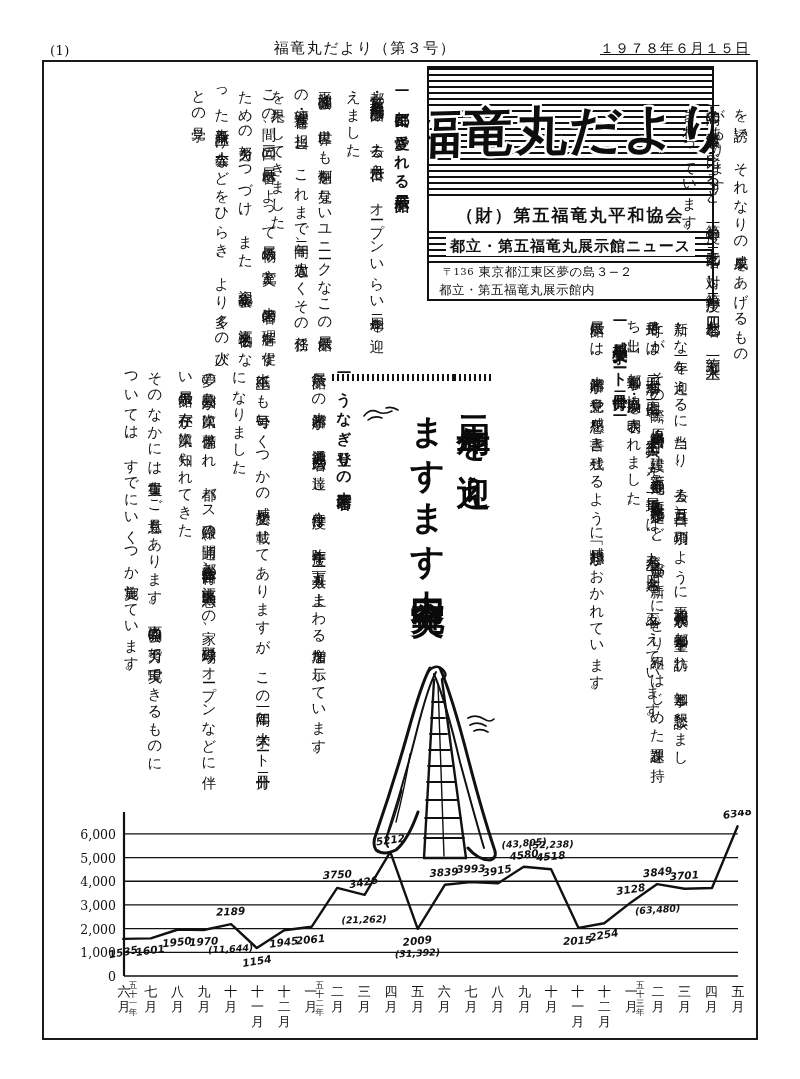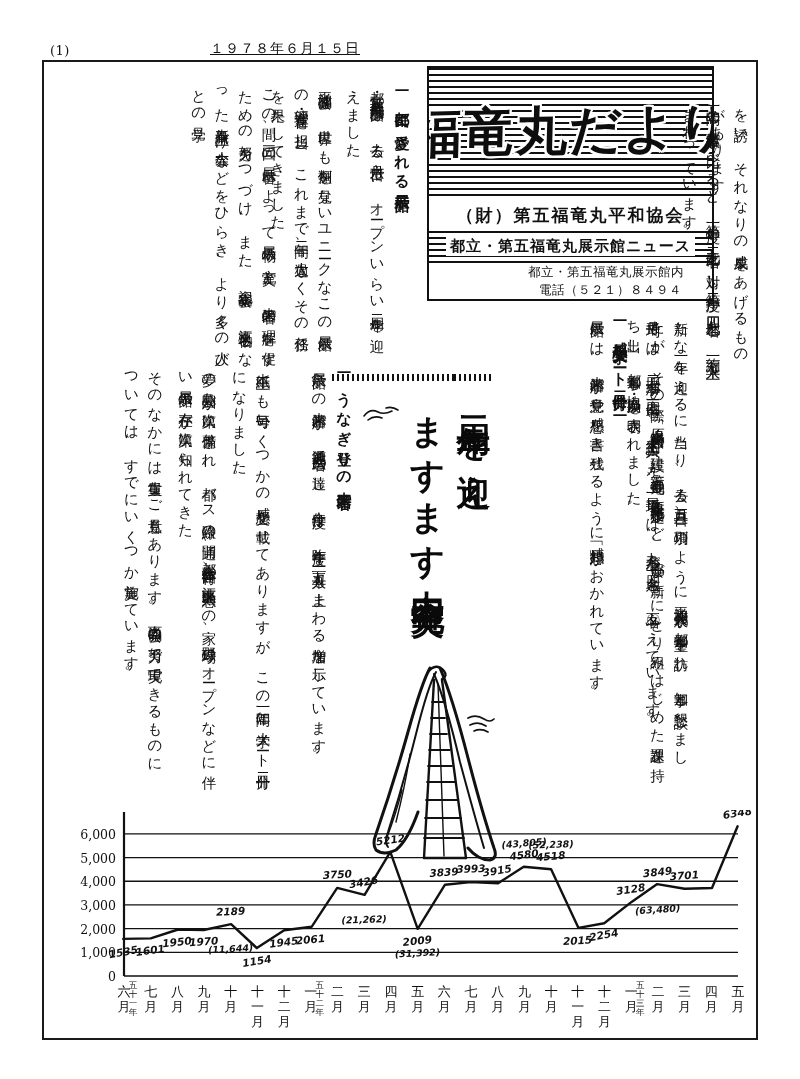"福竜丸だより（第３号）" div { html: none -> <div>福竜丸だより（第３号）</div> }
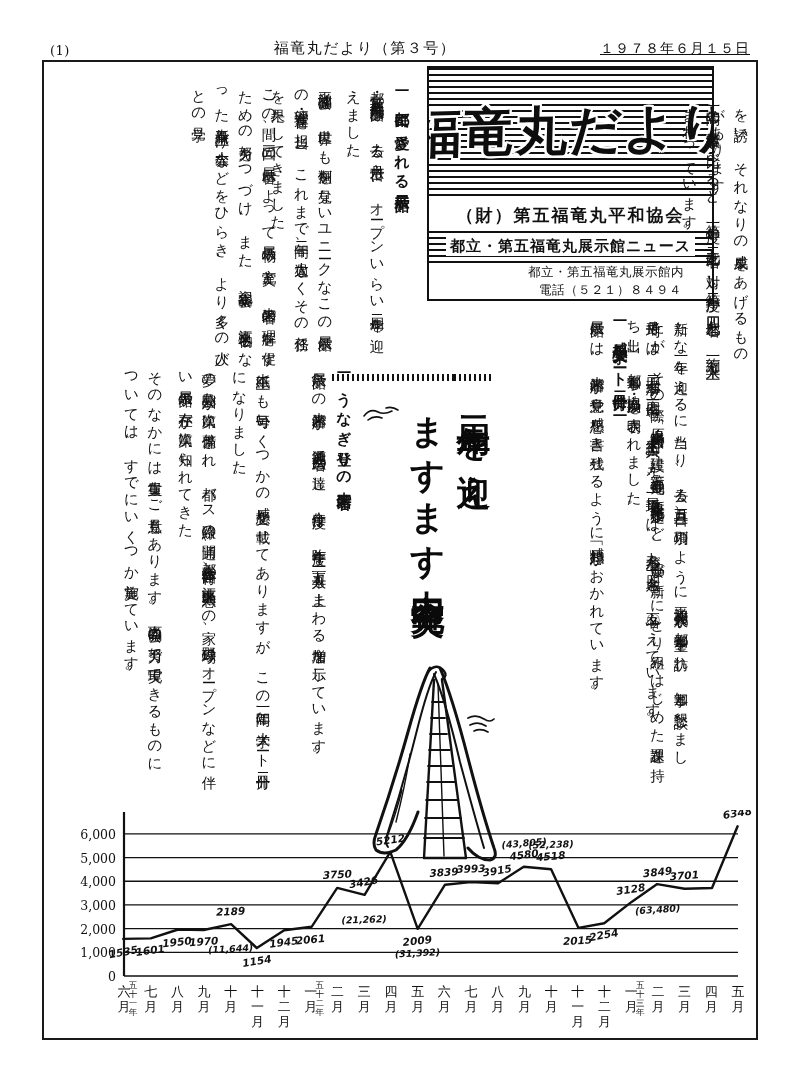"〒136 東京都江東区夢の島３−２" div.addr-line-1 { html: none -> <div> <span>〒136</span> <span>東京都江東区夢の島３−２</span> </div> }
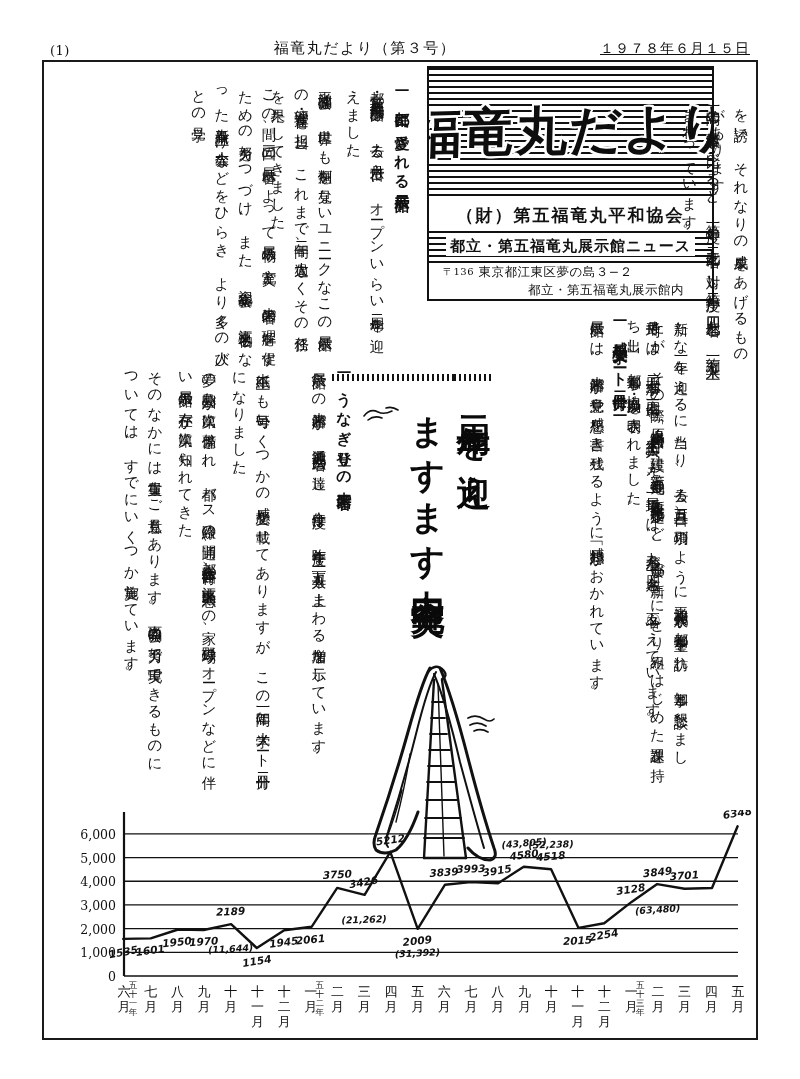"都立・第五福竜丸展示館内" .addr-line-2 { text-align: right -> none }
